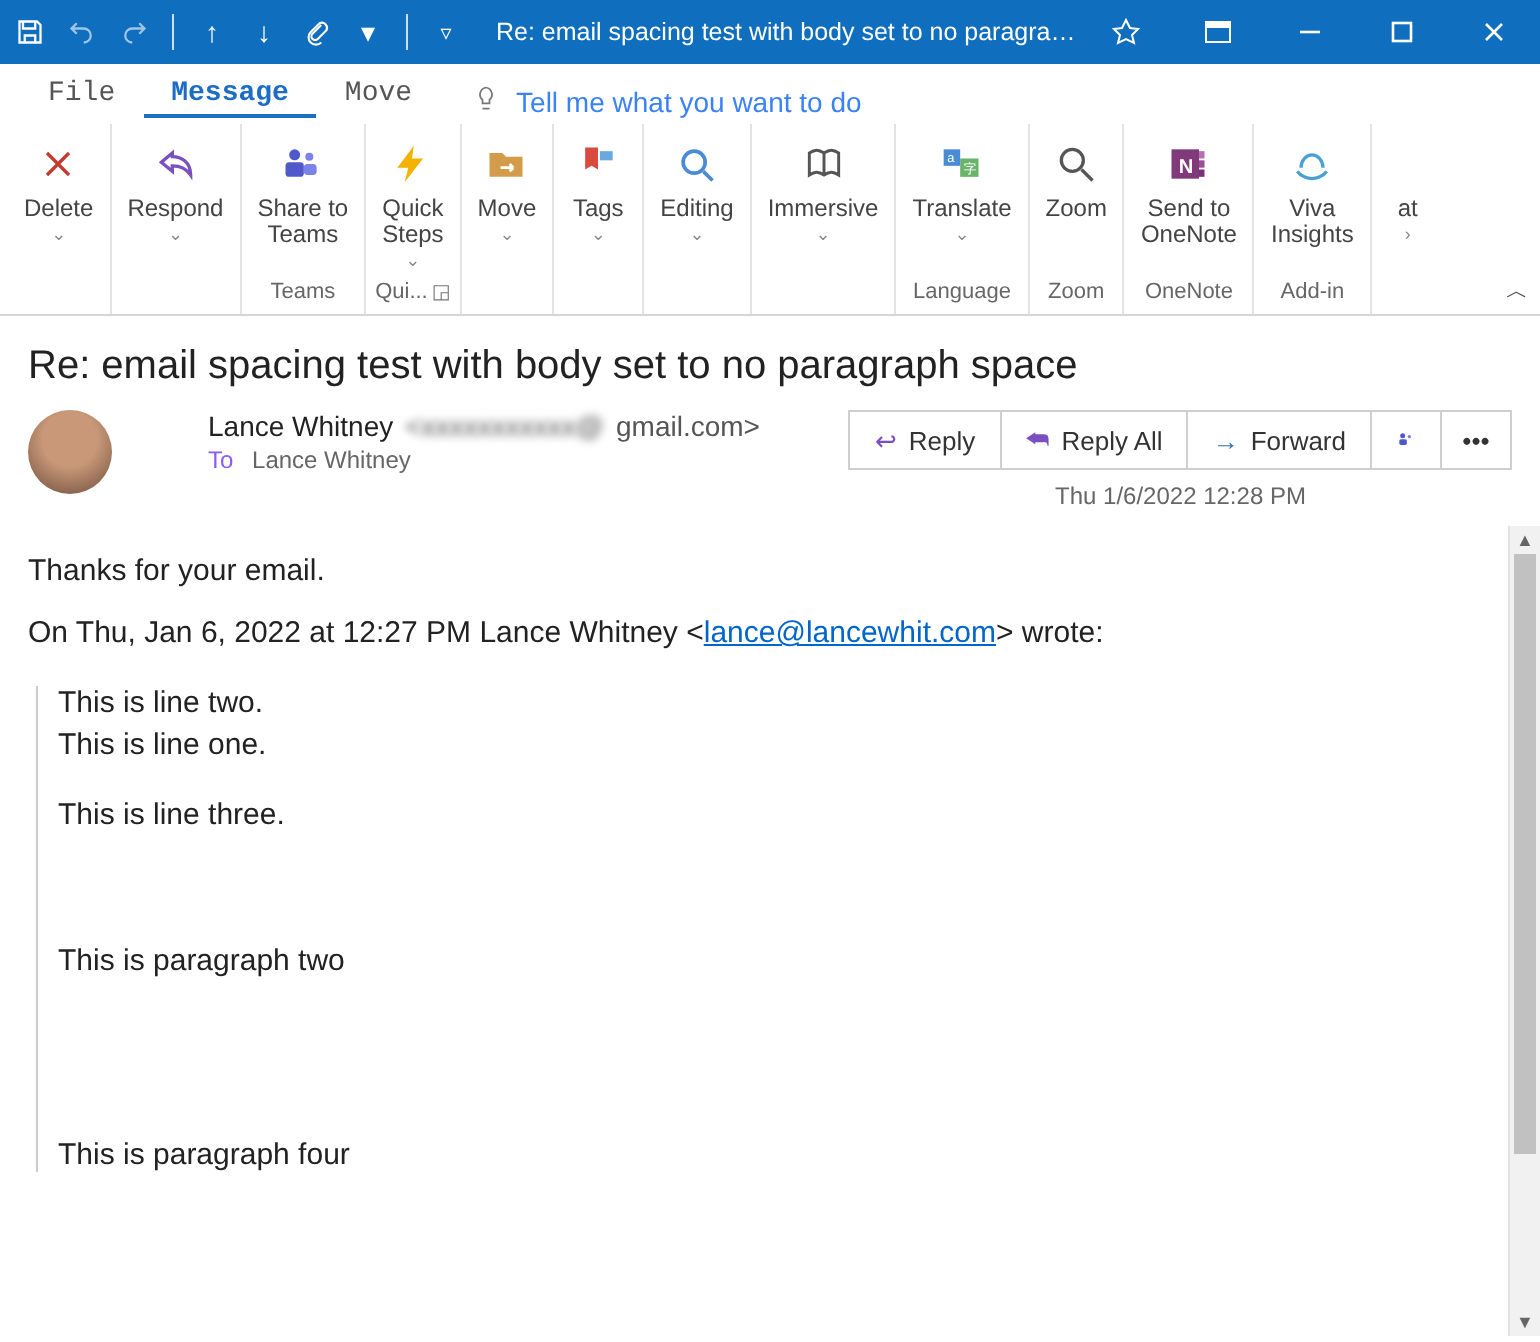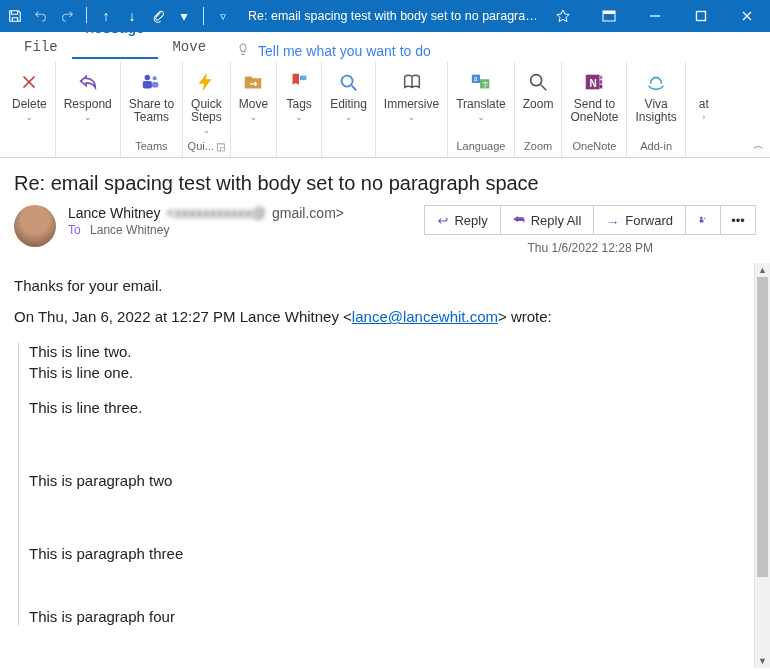"Message" .menubar .menu-item.active { padding-bottom: 20px -> 2px }
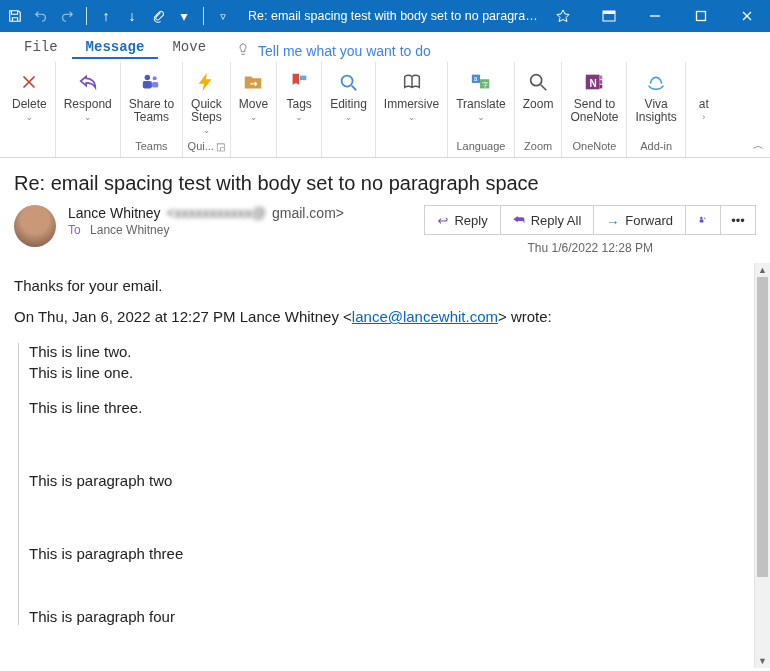"Lance Whitney" .msg-header { gap: none -> 36px }
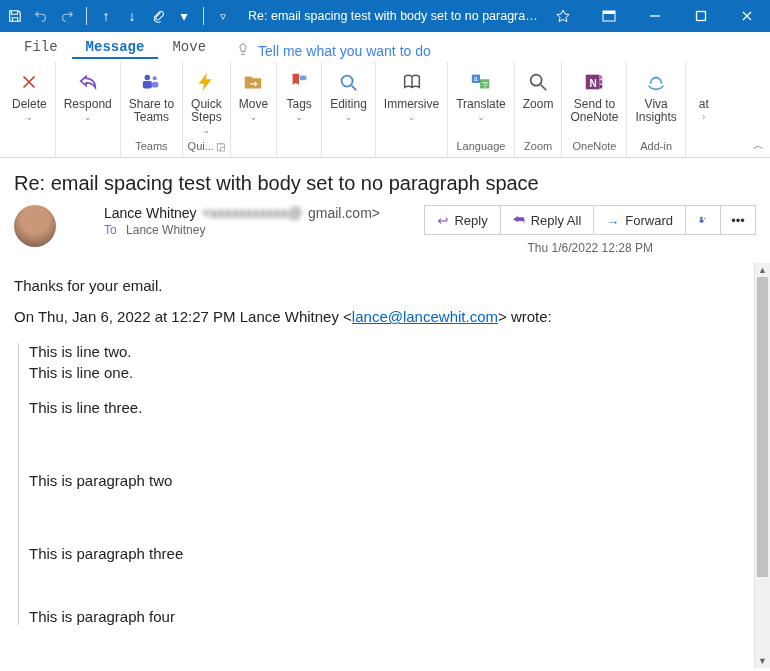"This is paragraph three" p { html: <p>This is paragraph three</p> -> none }
